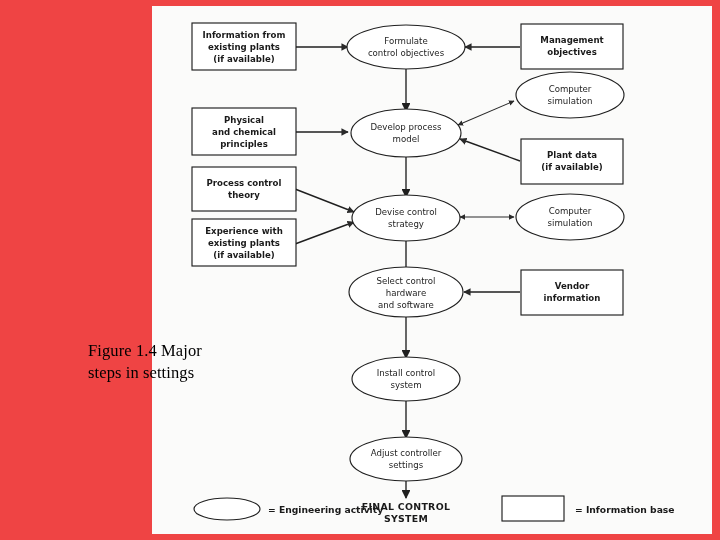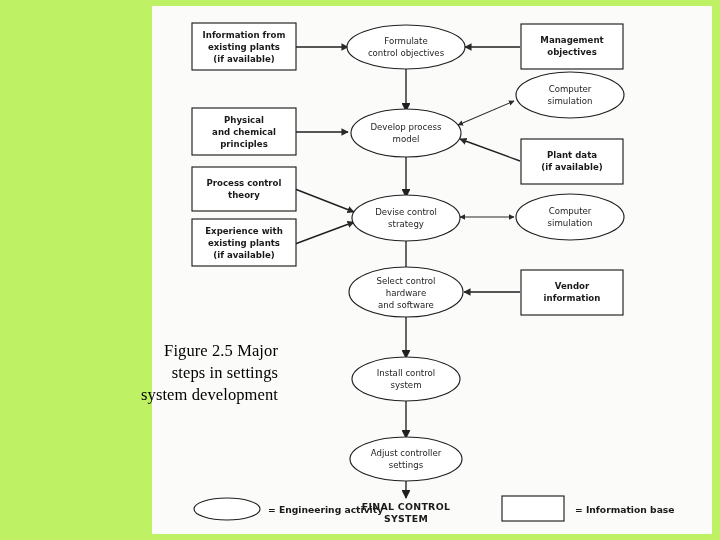"Information from" #page { background: #bef264 -> #ef4444; text-align: right -> none }
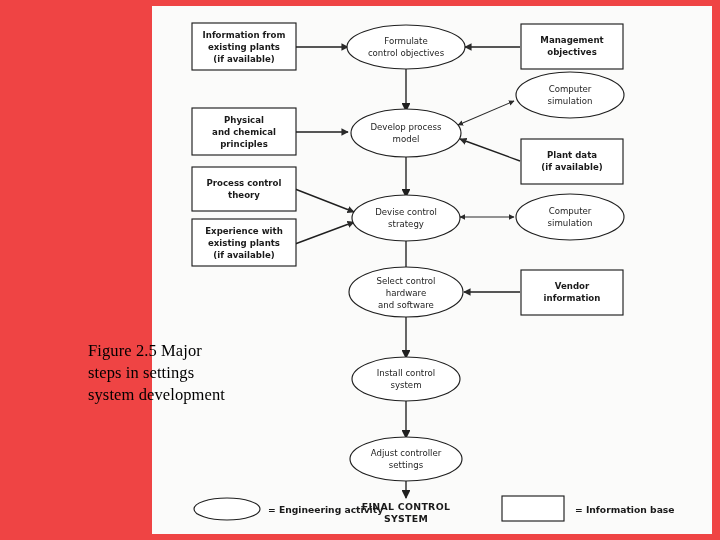"Figure 2.5 Major" span.cap-line { text: 2.5 -> 1.4 }
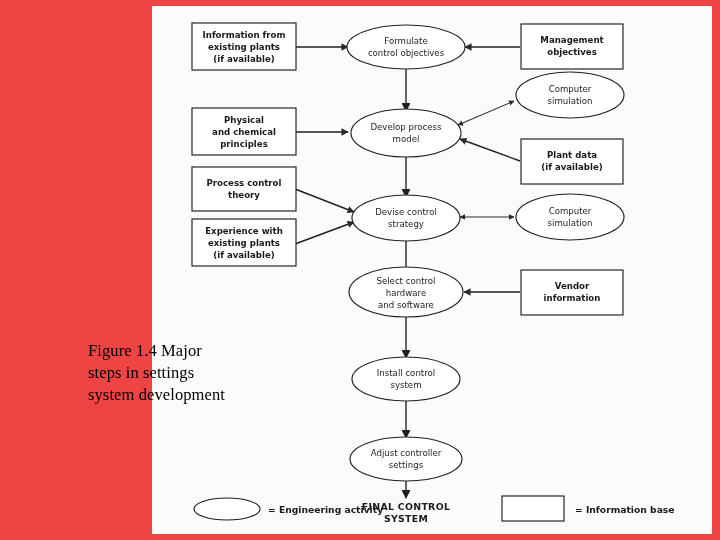"system development" span.cap-line { html: <span>system development</span> -> none }
